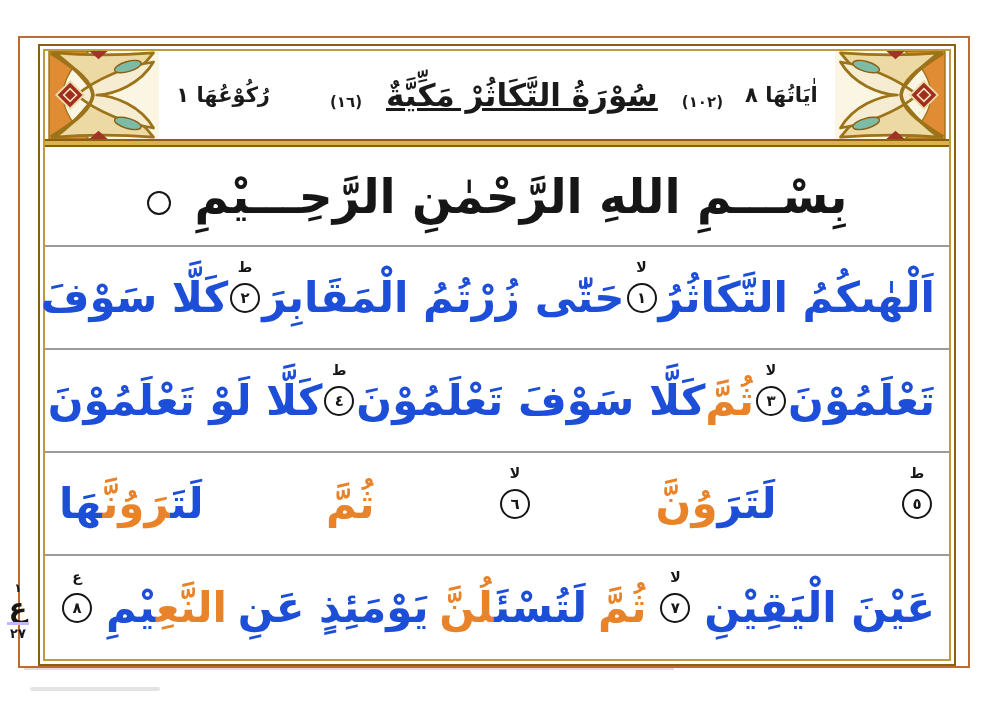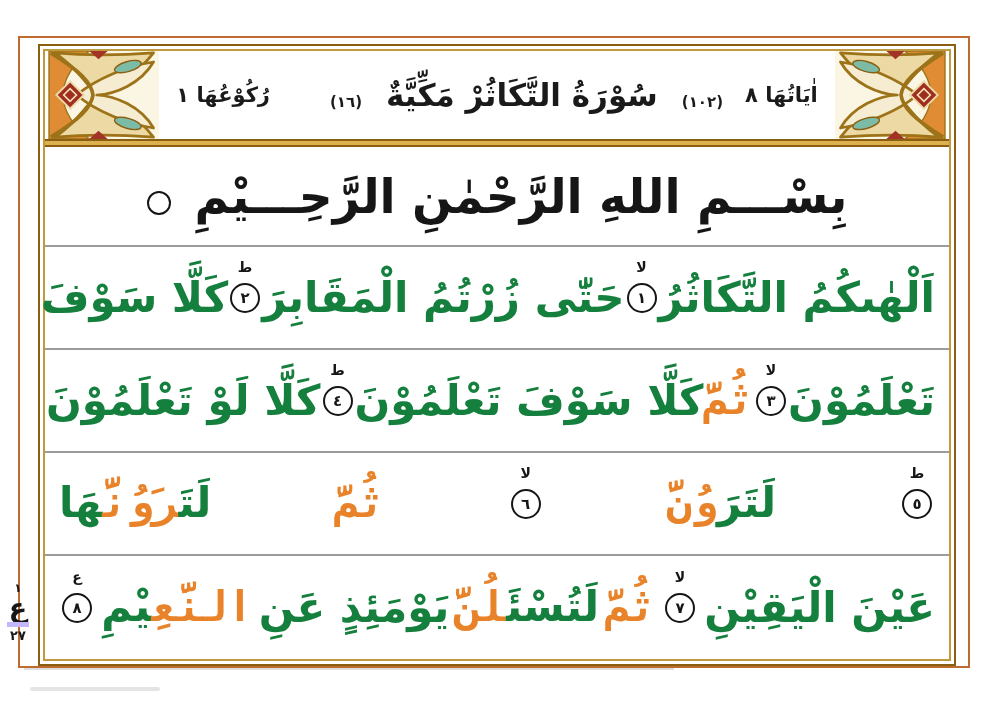"سُوْرَةُ التَّكَاثُرْ مَكِّيَّةٌ" .surah-title { text-decoration: none -> underline }
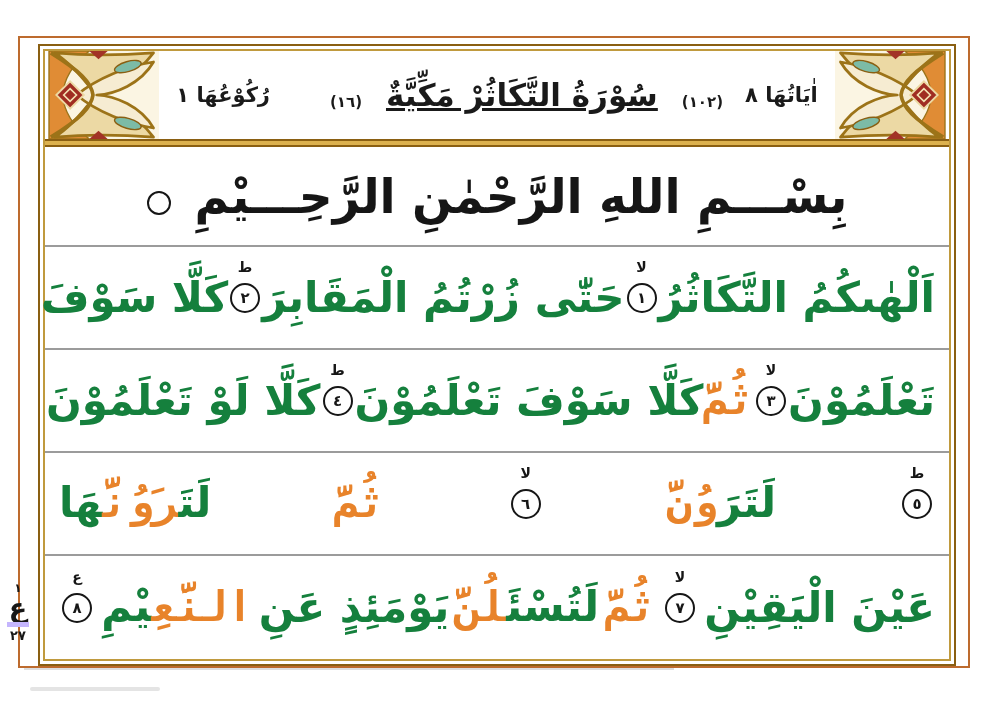"كَلَّا سَوْفَ" .ink { color: #15803d -> #1d4ed8 }
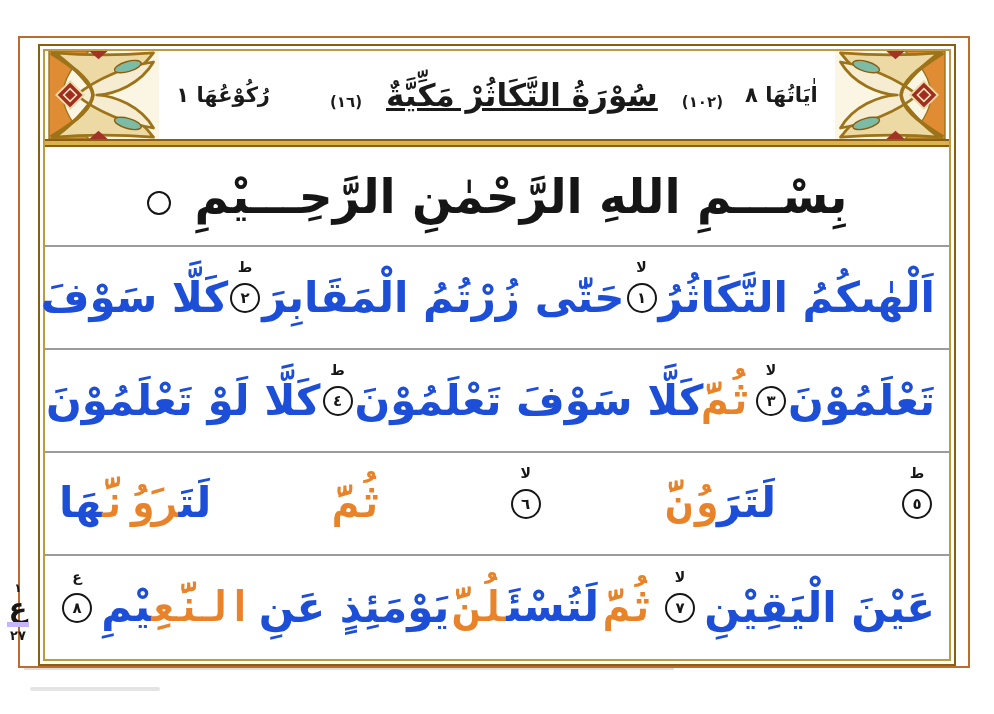"ثُمَّ" .orange { font-family: Liberation Mono, monospace -> none }
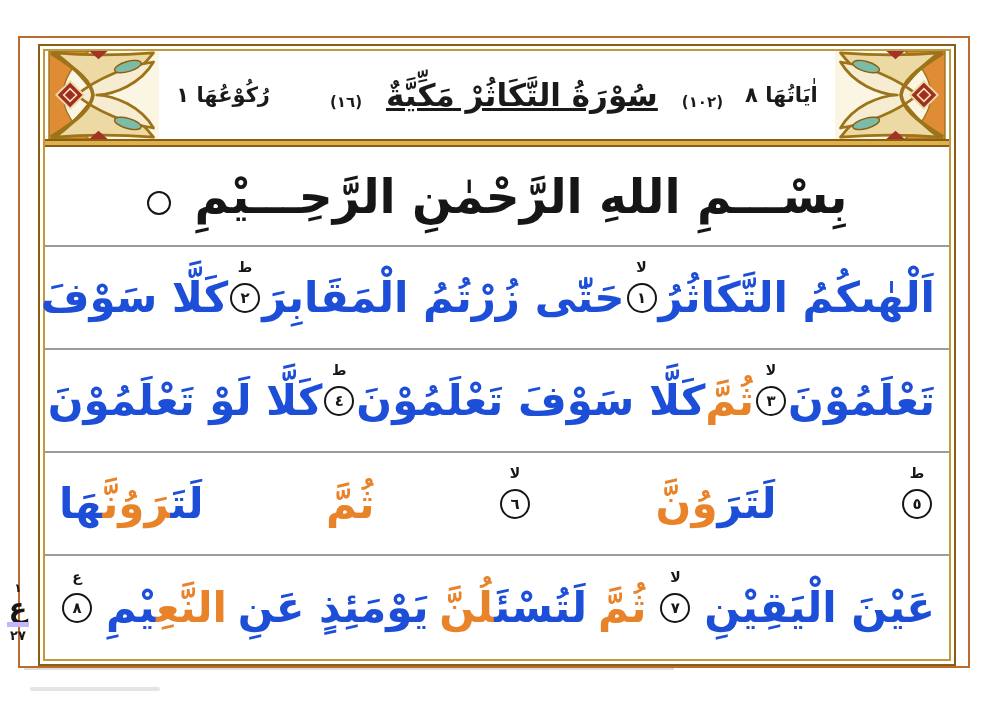"٢٧" .margin-bottom-num { border-top: 5px solid #c4b5fd -> 3px solid #c4b5fd }
